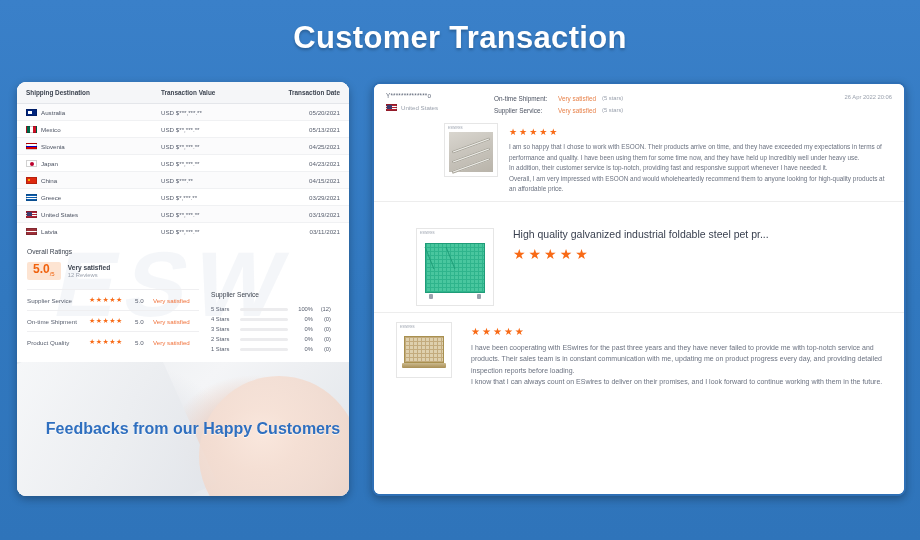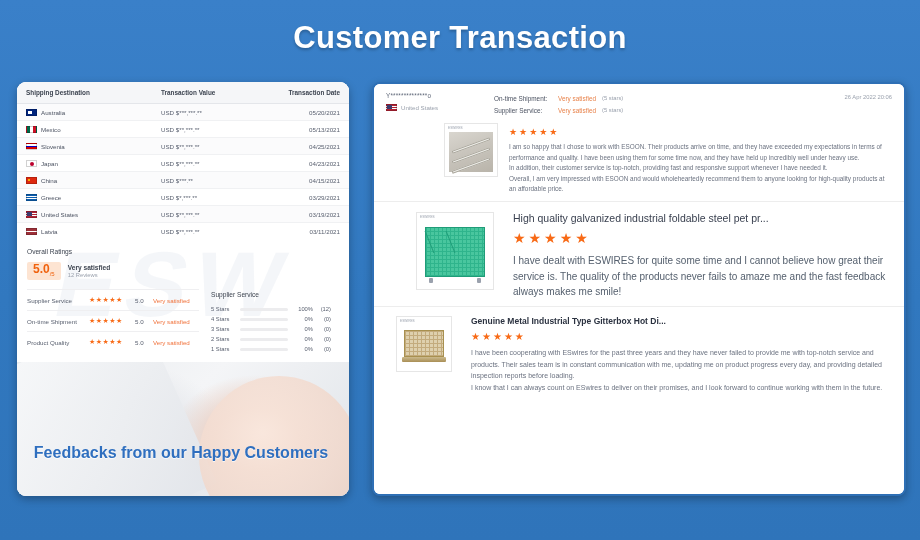"High quality galvanized industrial" div.rv-body { margin-top: 0 -> 16px }
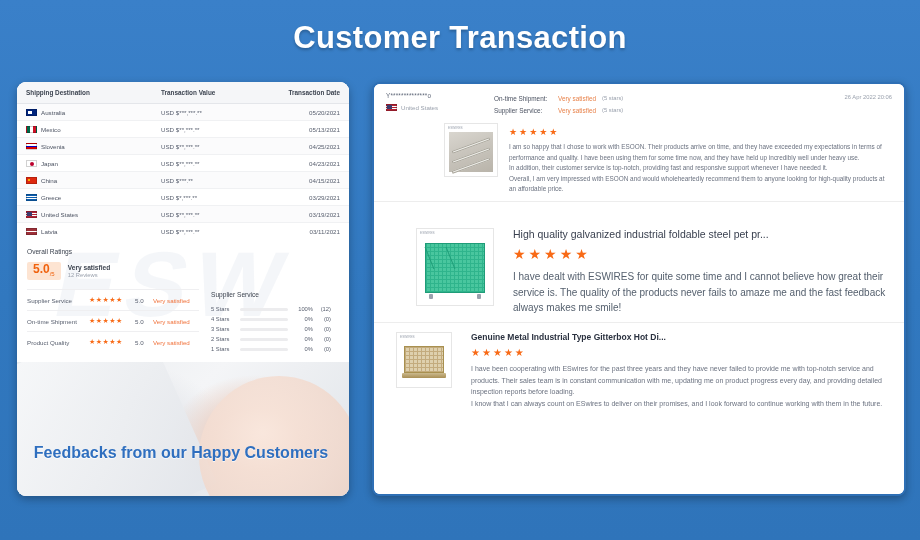"I have dealt with ESWIRES" div.rv-para { html: <div> <p>I have dealt with ESWIRES for quite some time and I cannot believe how great their service is. The quality of the products never fails to amaze me and the fast feedback always makes me smile!</p> </div> -> none }
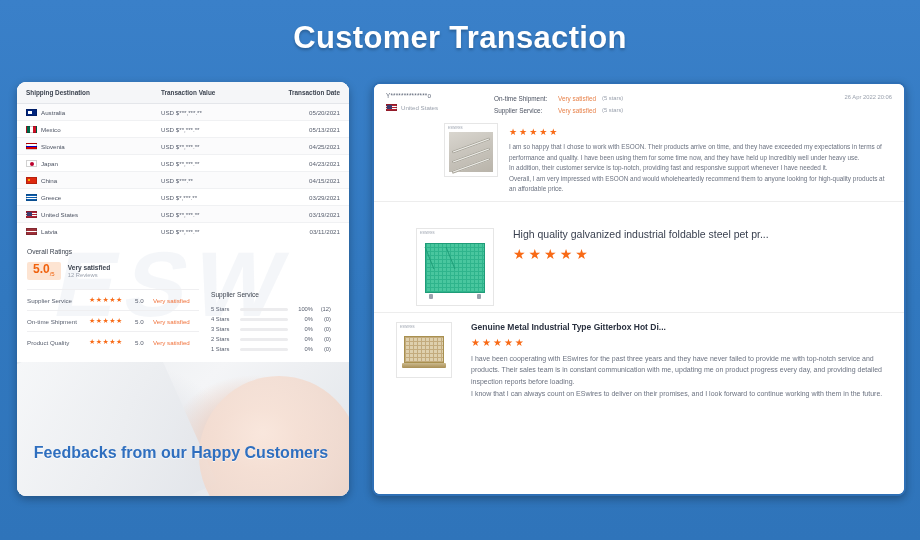"Genuine Metal Industrial Type Gitterbox" div.rv-prod { html: <div>Genuine Metal Industrial Type Gitterbox Hot Di...</div> -> none }
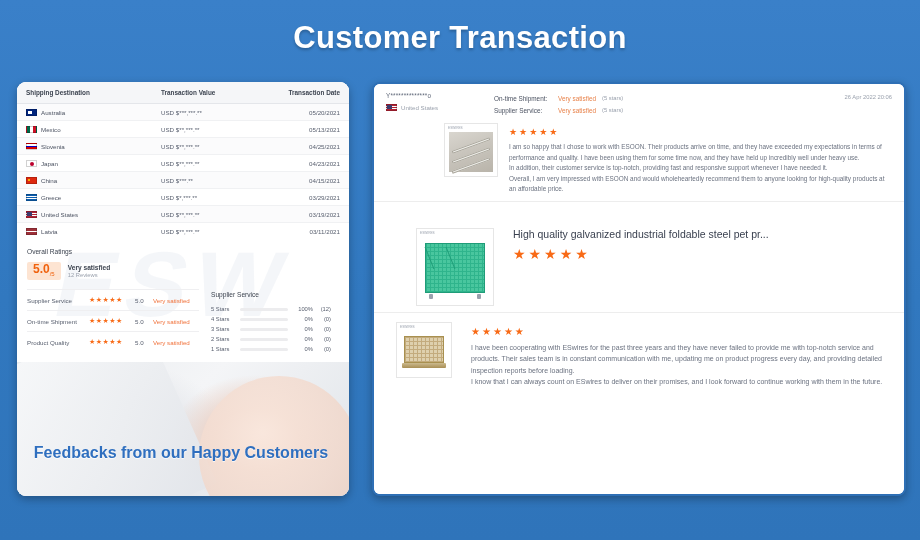"Feedbacks from our Happy Customers" .hero-caption { left: 4px -> 16px; margin-top: 24px -> none }
